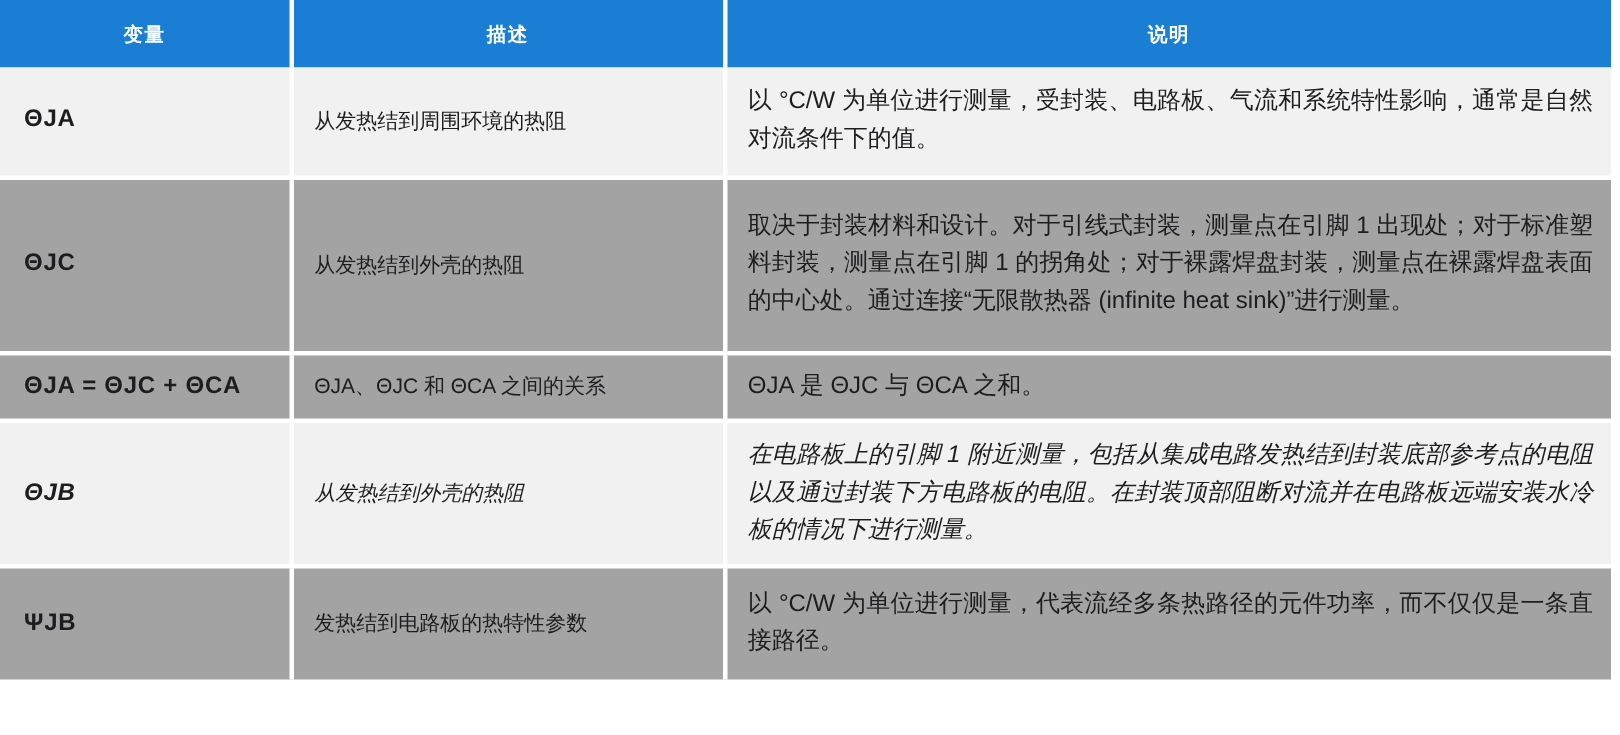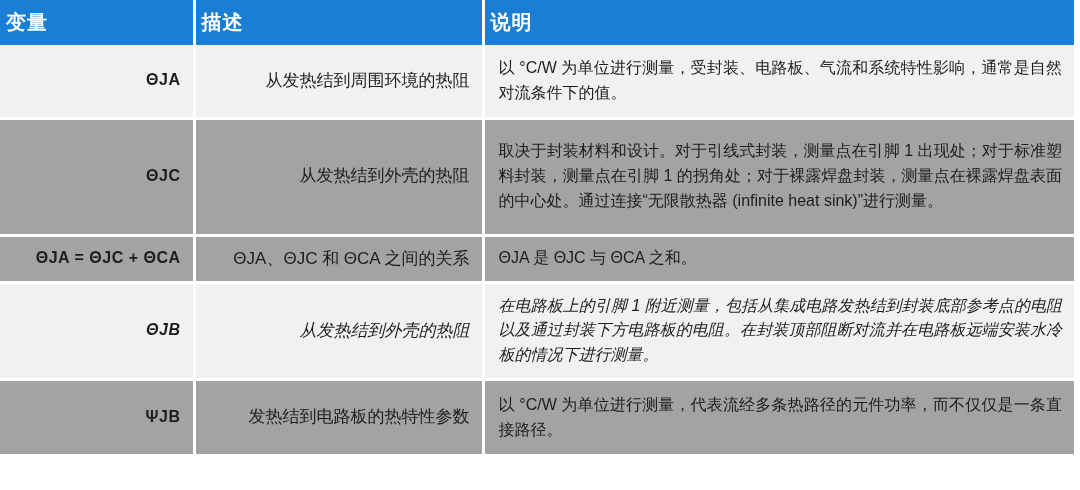"变量" thead th { font-size: 20px -> 13px; text-align: left -> center }
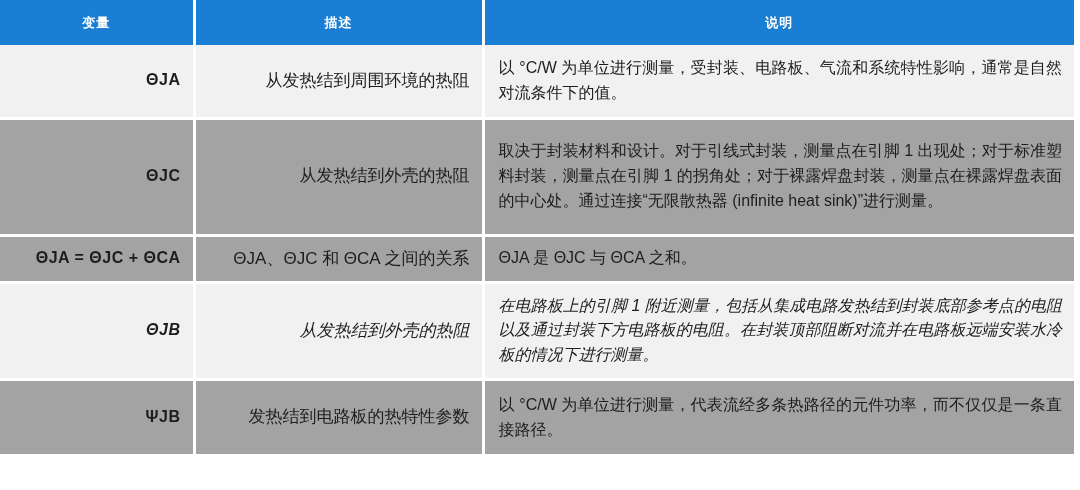"ΘJA" tbody td { text-align: right -> none }
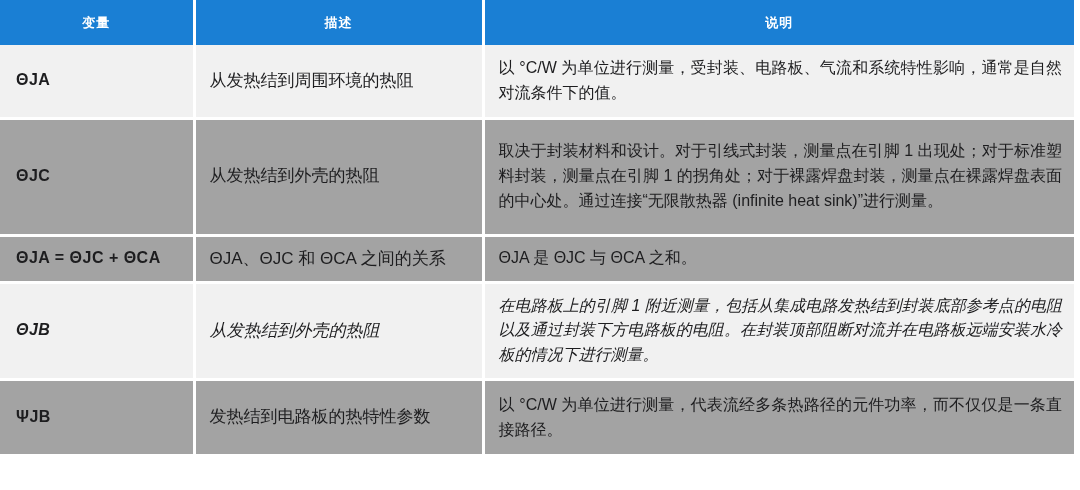"从发热结到周围环境的热阻" td.cell-desc { font-size: 17px -> 14px }
